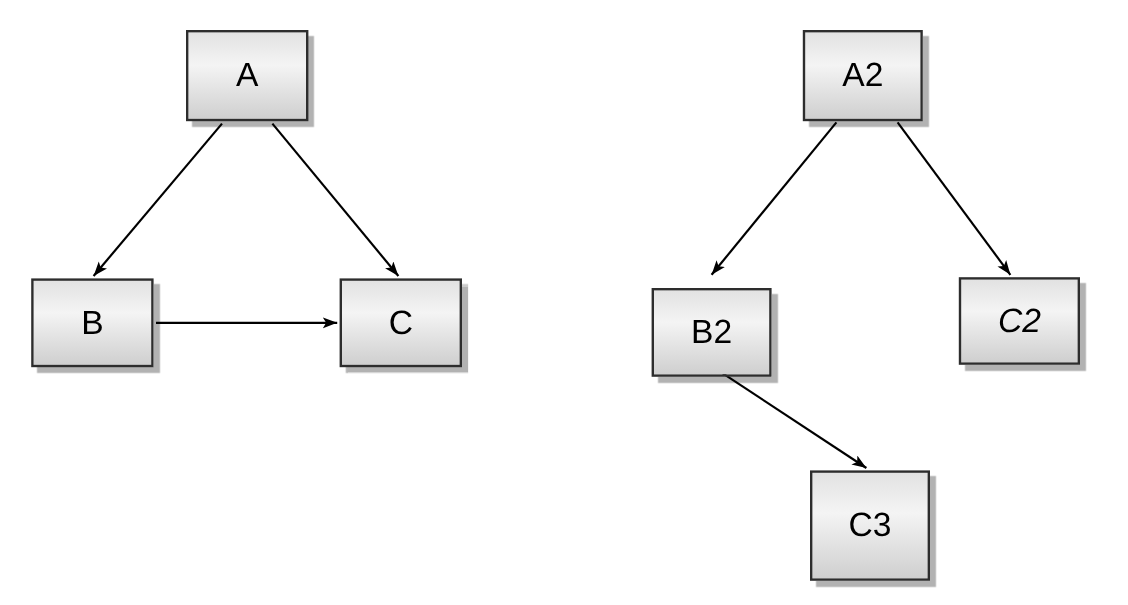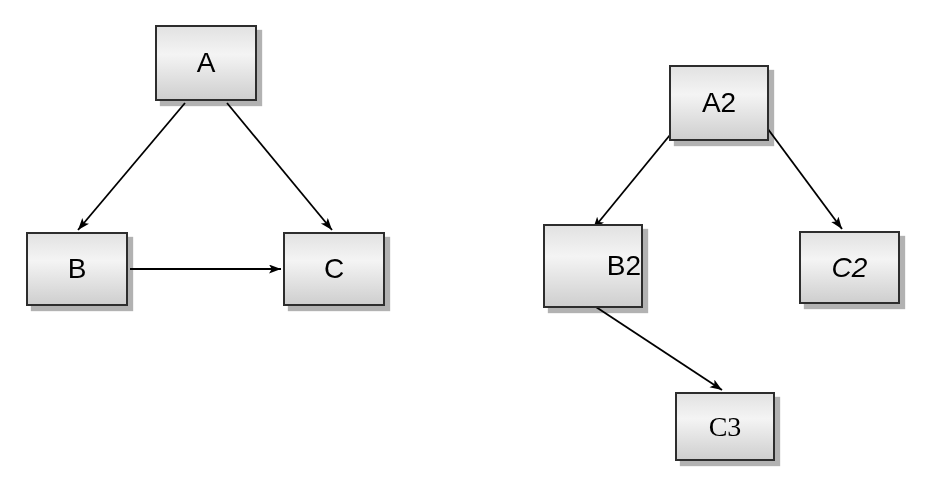"A2" div.node { margin-top: 40px -> none }
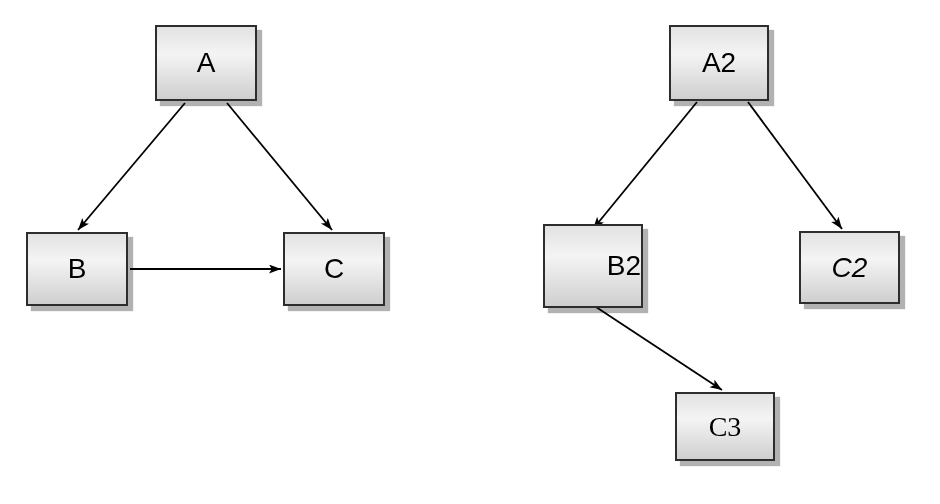"B2" div.node { height: 84px -> 74px; justify-content: flex-end -> none; top: 224px -> 240px }
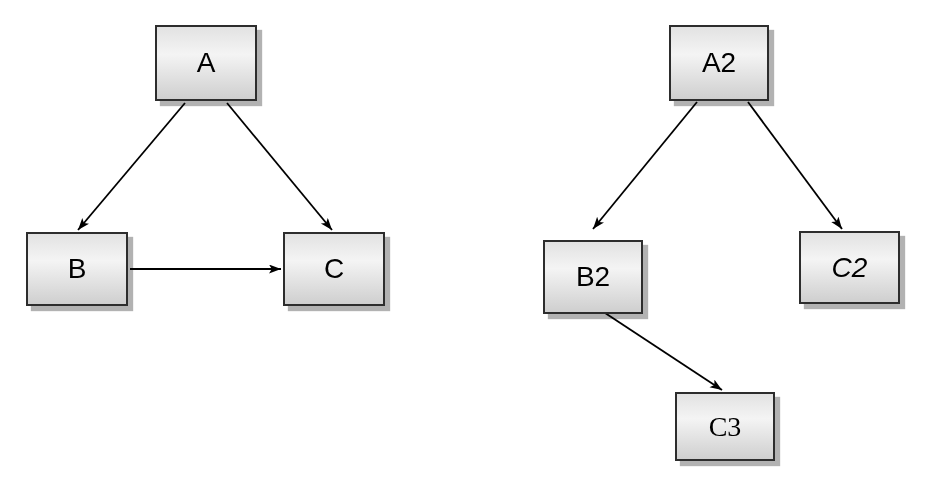"C3" div.node { font-family: Liberation Serif, serif -> none; height: 69px -> 92px }
